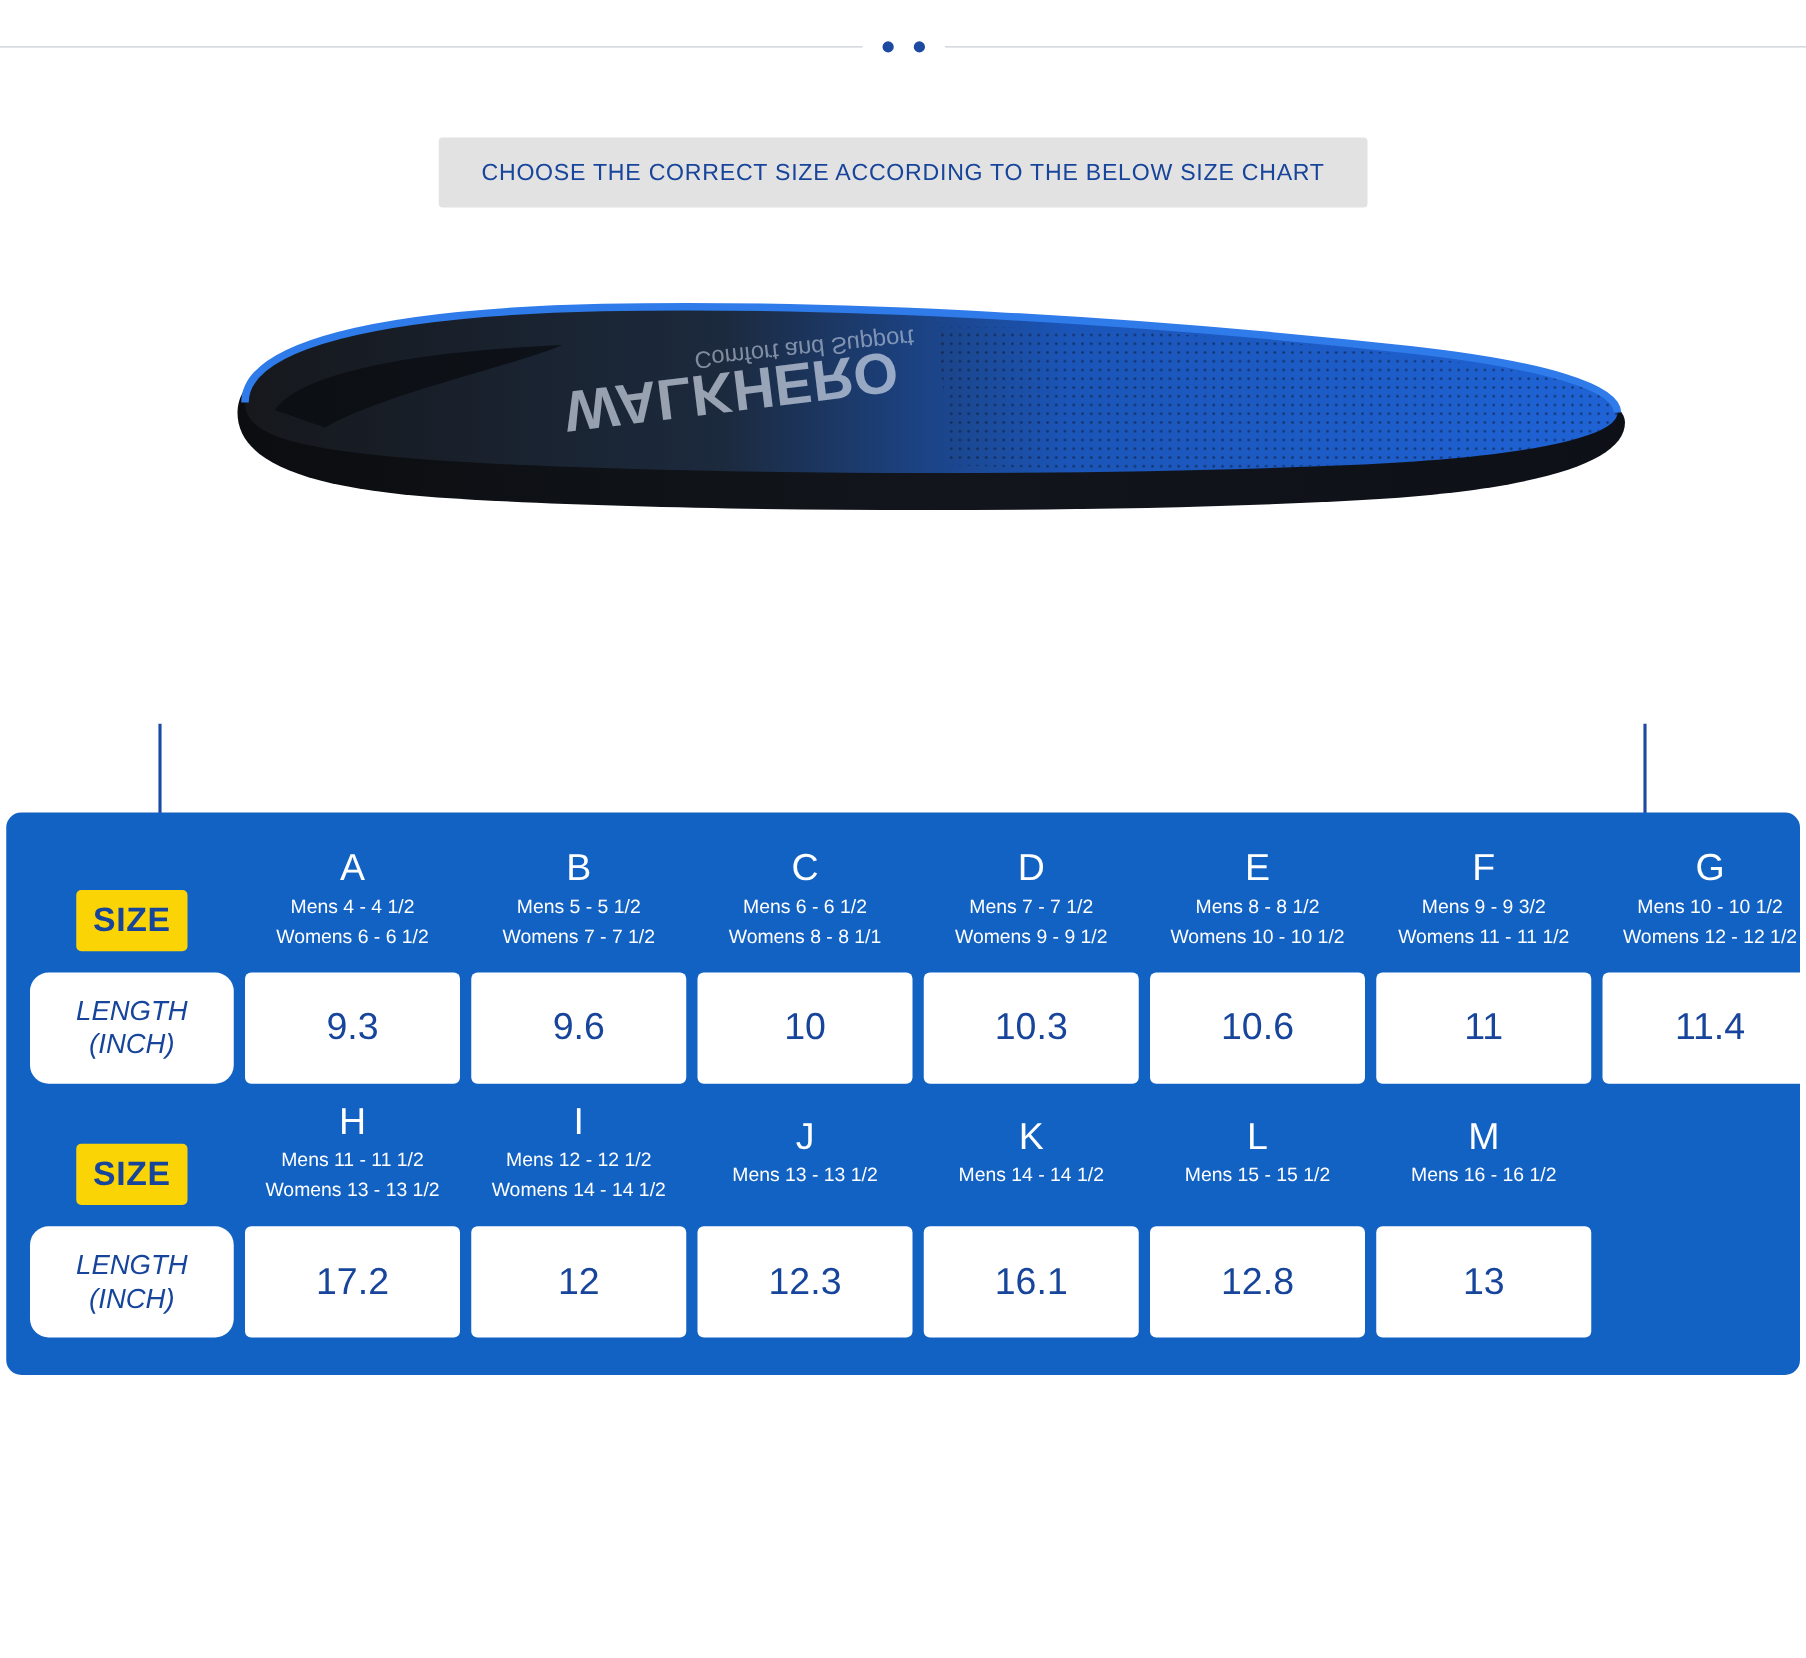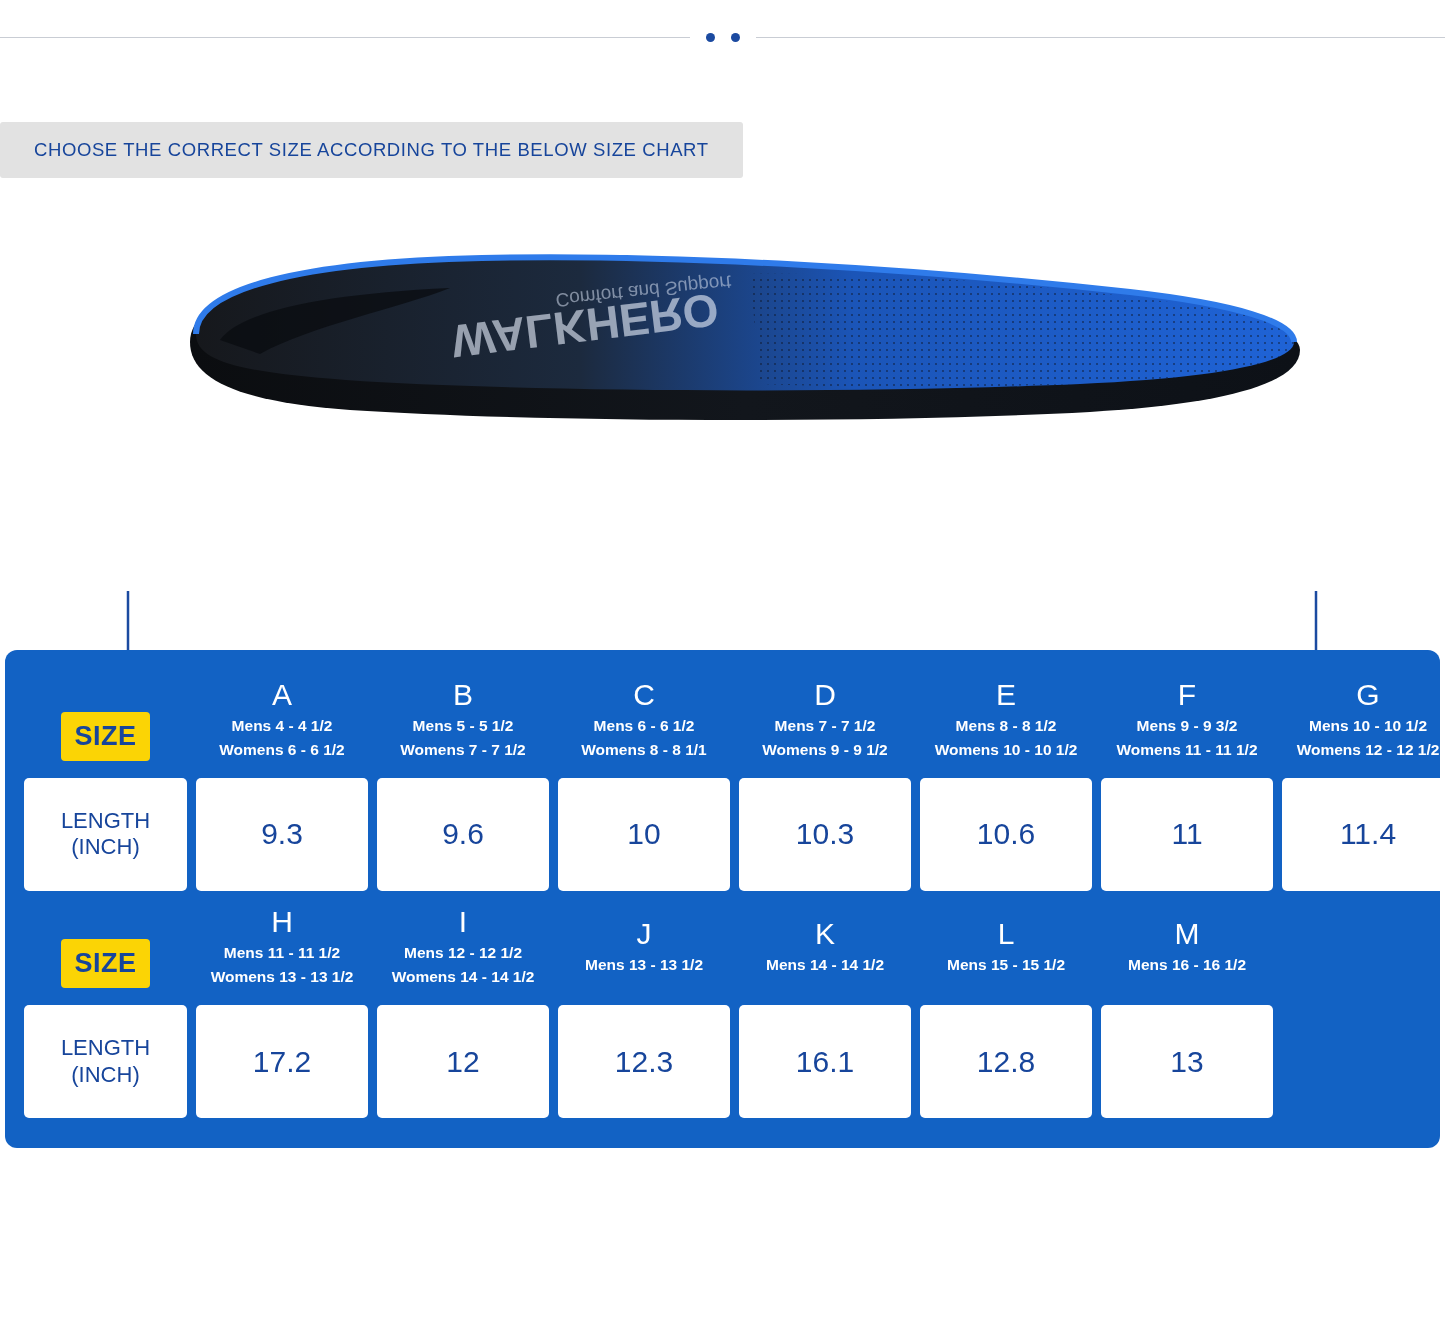"CHOOSE THE CORRECT SIZE ACCORDING" .subtitle-wrap { justify-content: flex-start -> center; margin-top: 56px -> 44px }
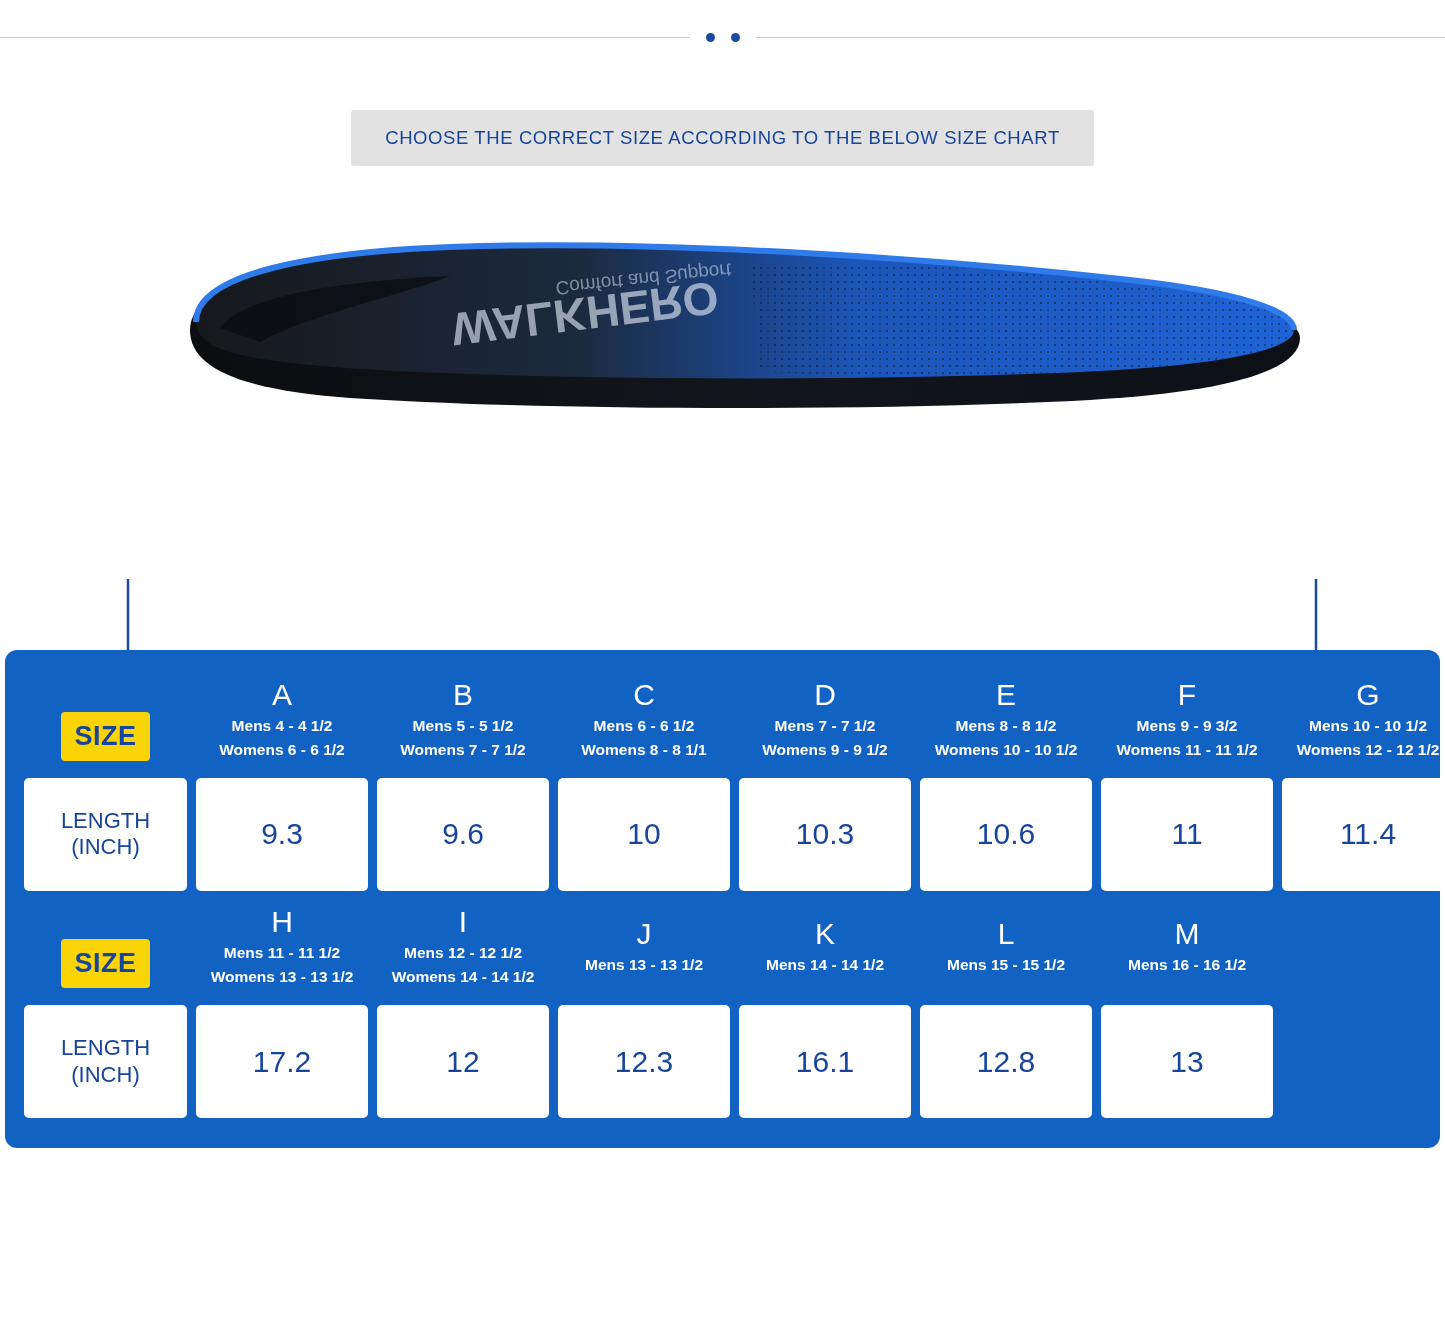"Mens 4 - 4 1/2" .hdr-mens, .hdr-womens { font-weight: bold -> none }
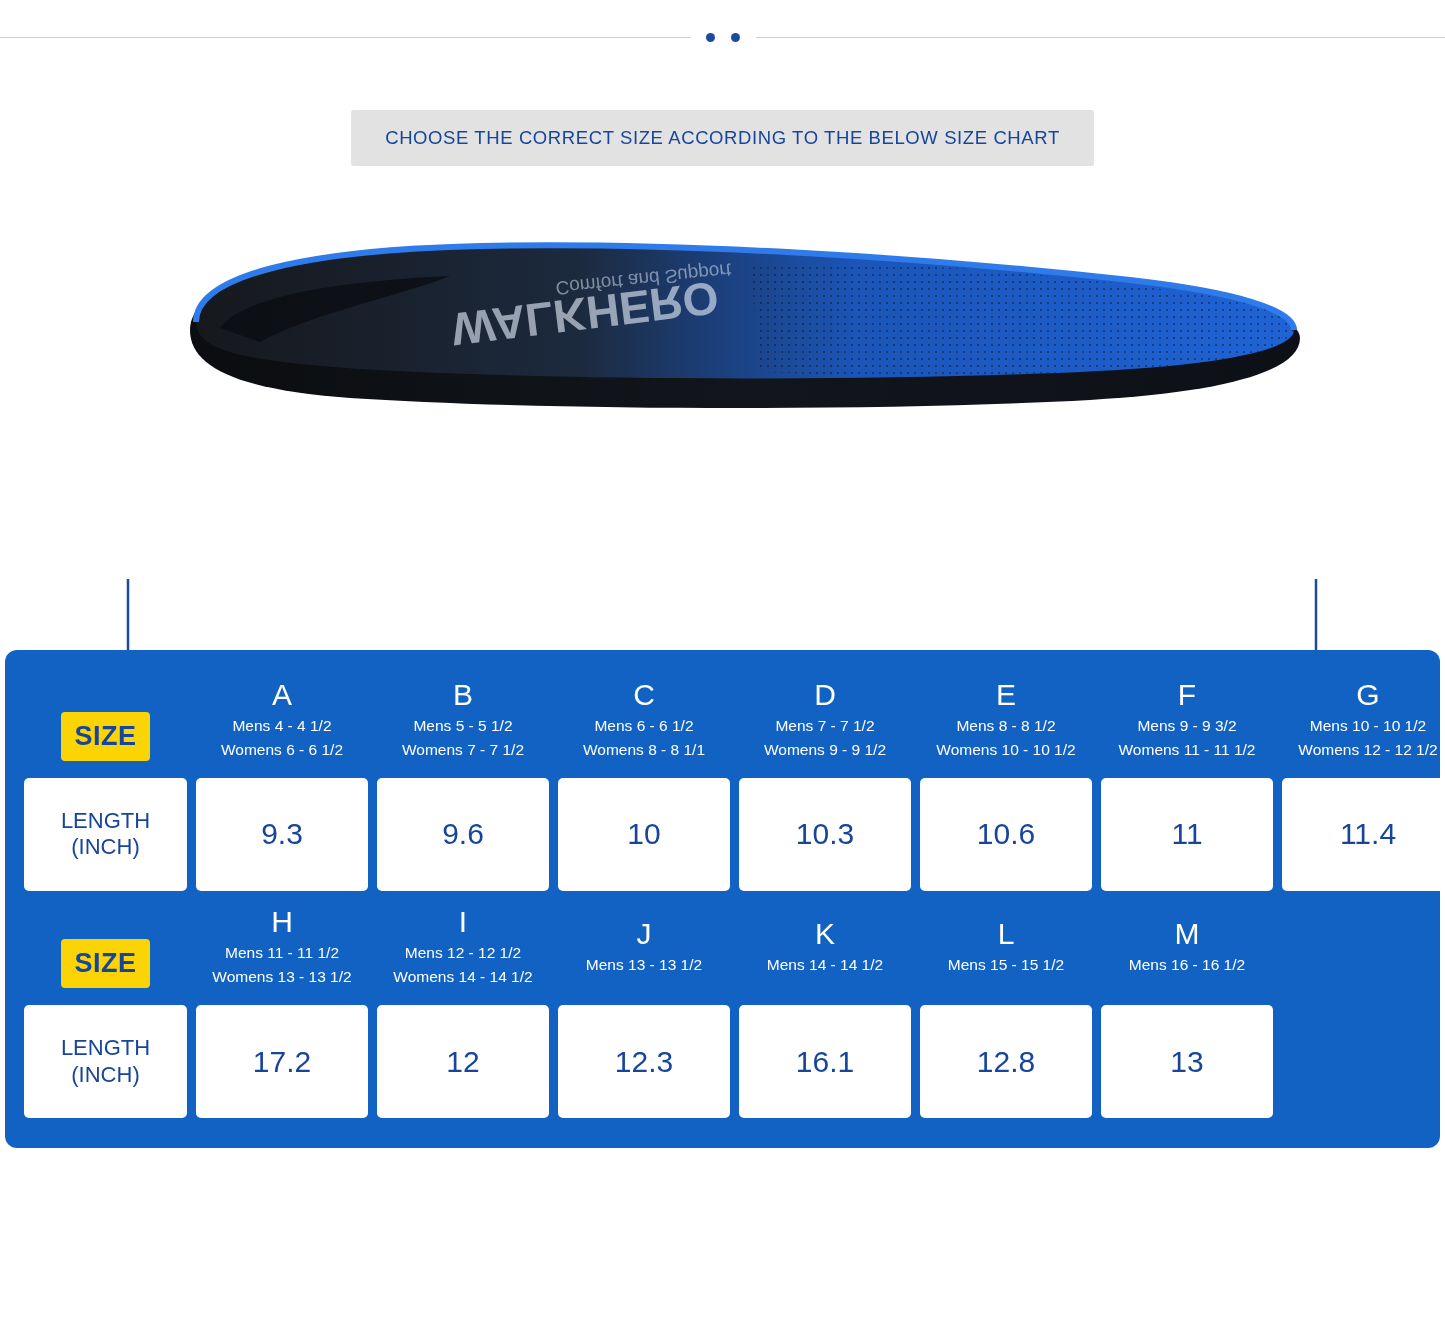"LENGTH" .len-label-cell { border-radius: 5px -> 15px; font-style: none -> italic; padding: 30px 0 -> 18px 0 }
